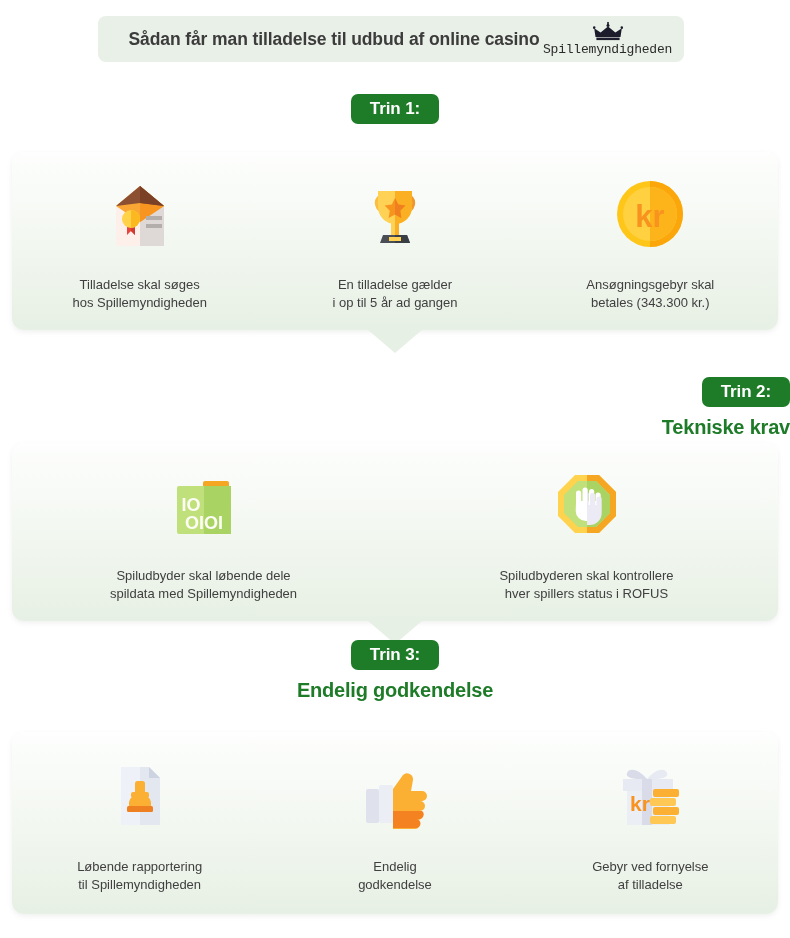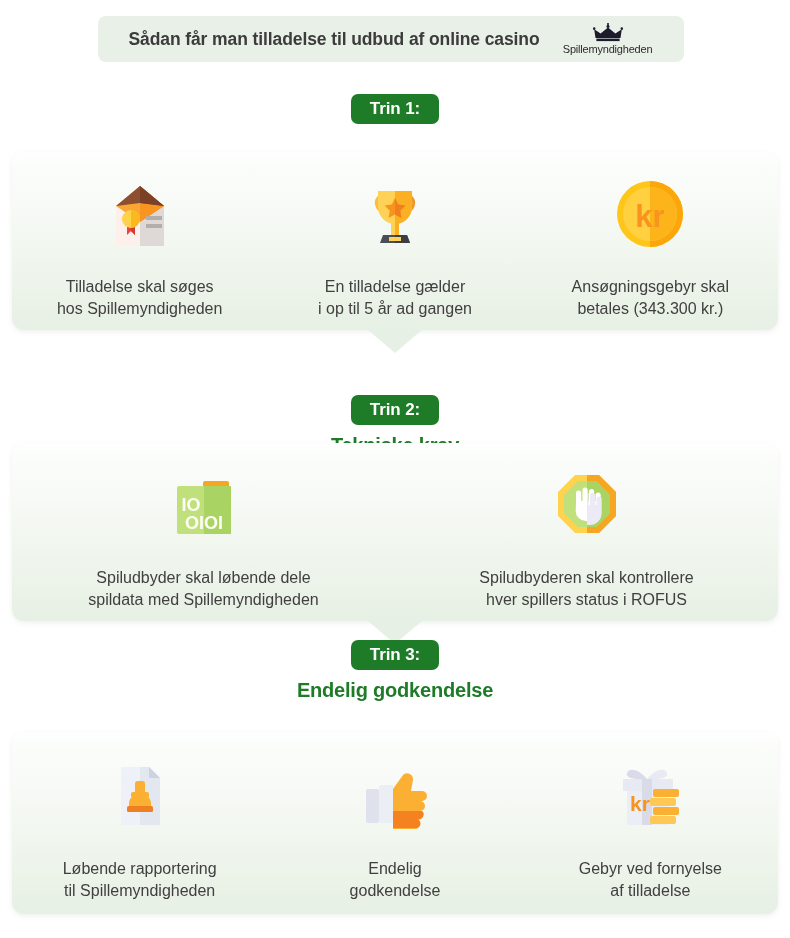"Spillemyndigheden" .logo-name { font-family: Liberation Sans, sans-serif -> Liberation Mono, monospace; font-size: 11px -> 13px }
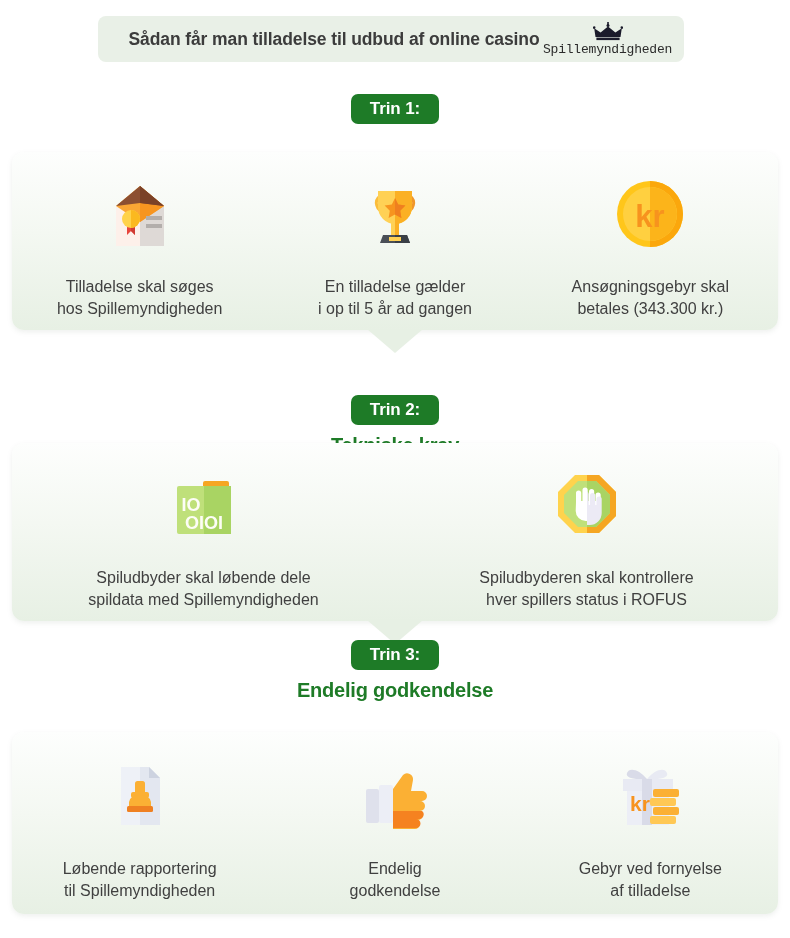"Tilladelse skal søges" .caption { font-size: 16px -> 13px }
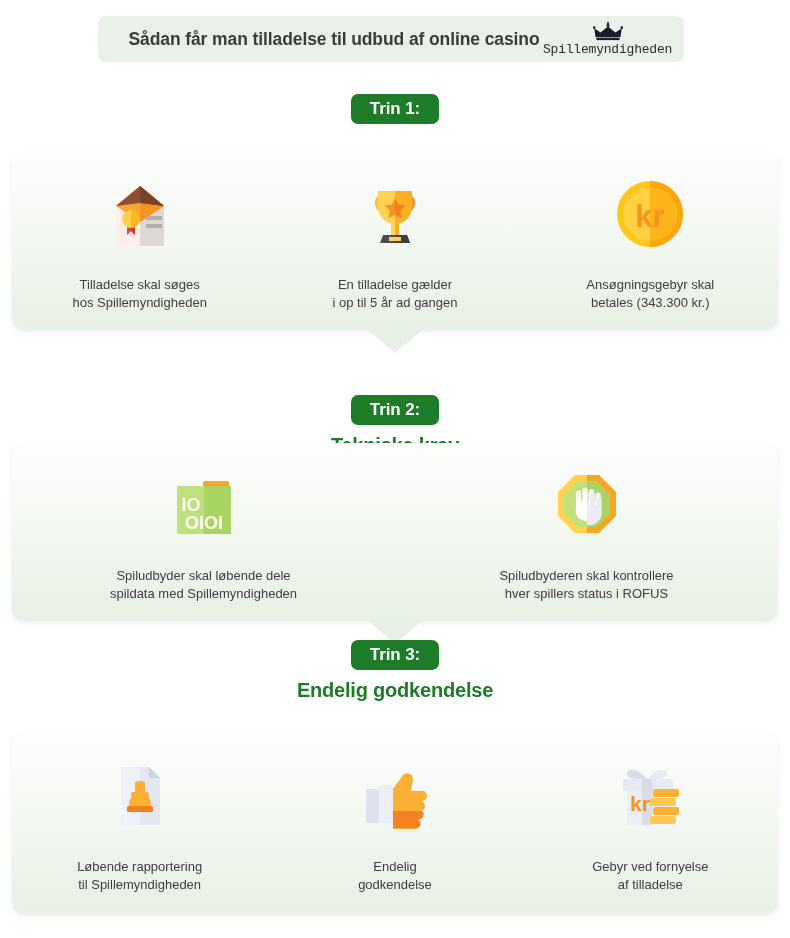"Trin 2:" div.step-head { text-align: none -> right; top: 395px -> 377px }
